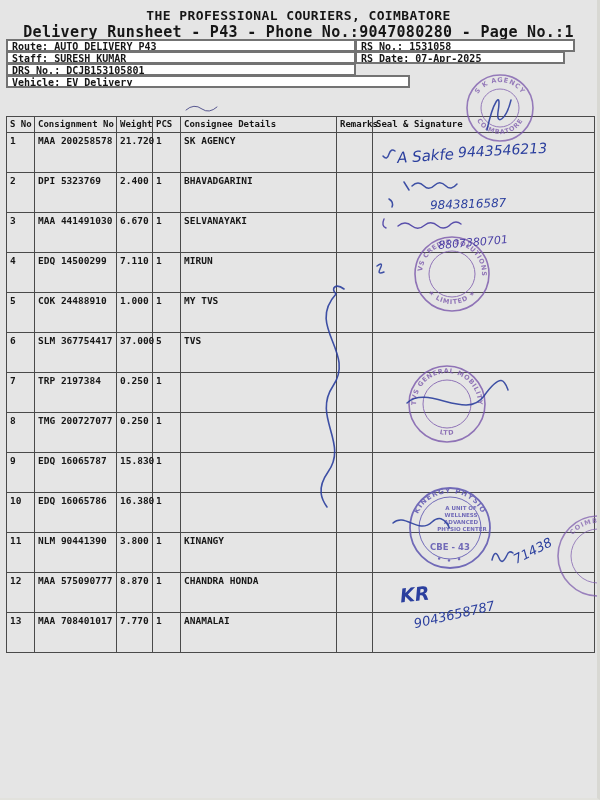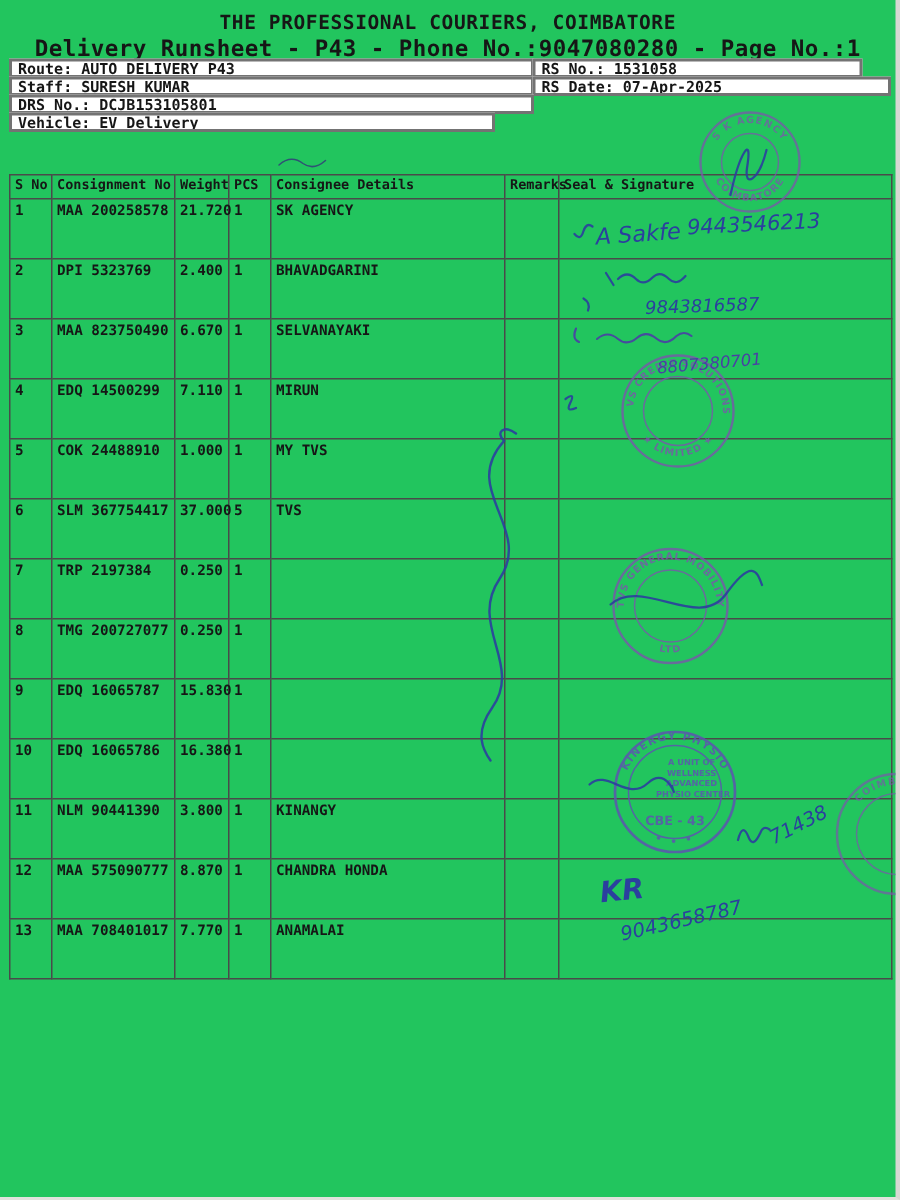"THE PROFESSIONAL COURIERS, COIMBATORE" .page { background: #22c55e -> #e5e5e5 }
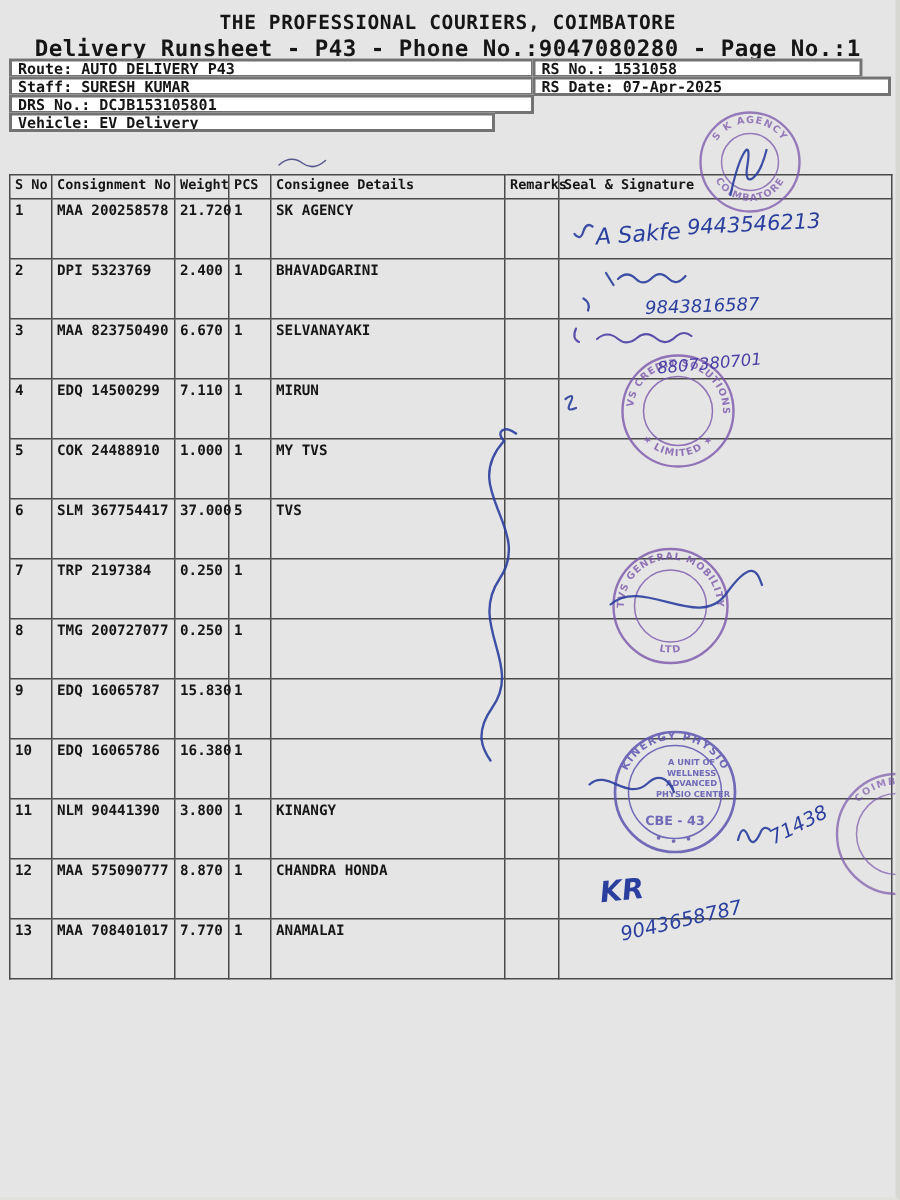"RS Date: 07-Apr-2025" div.info-box { width: 239px -> 210px }
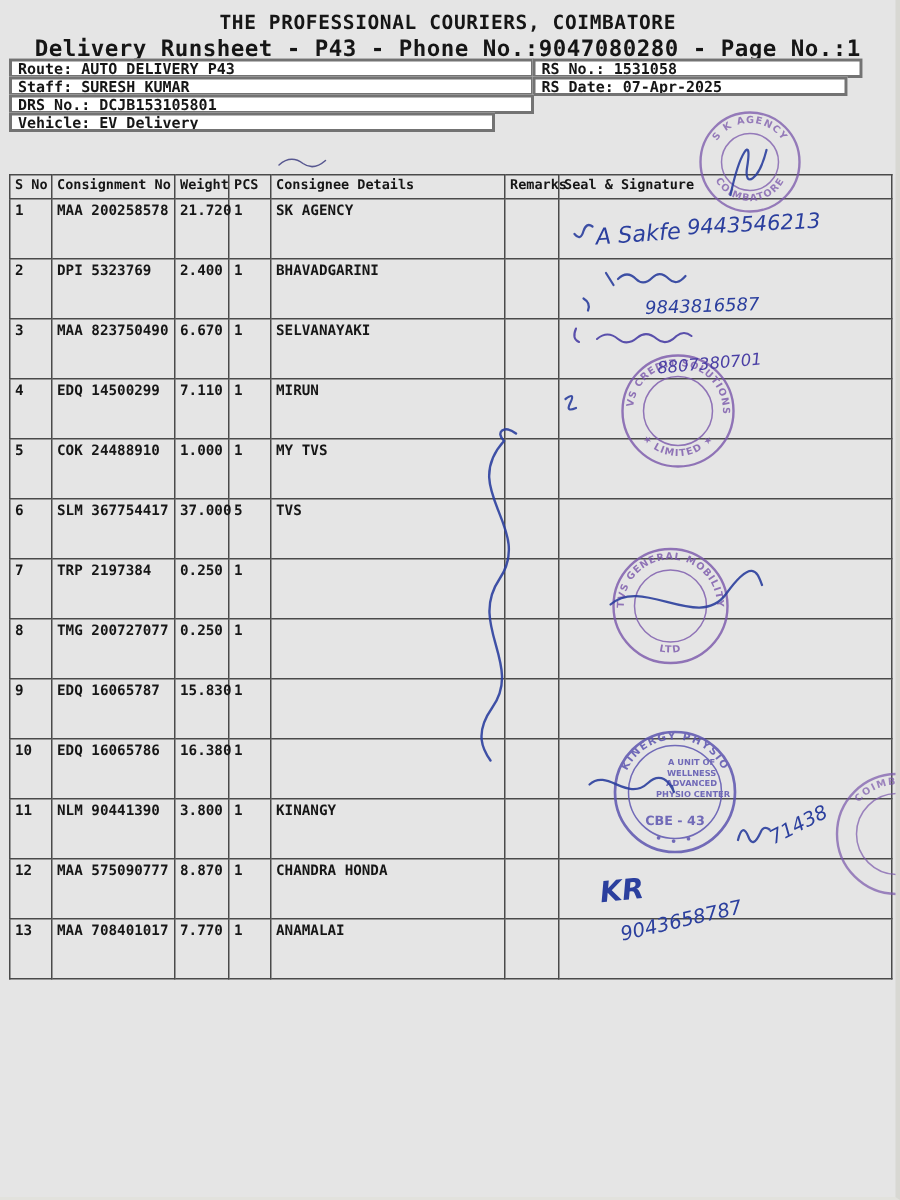"Vehicle: EV Delivery" div.info-box { width: 324px -> 404px }
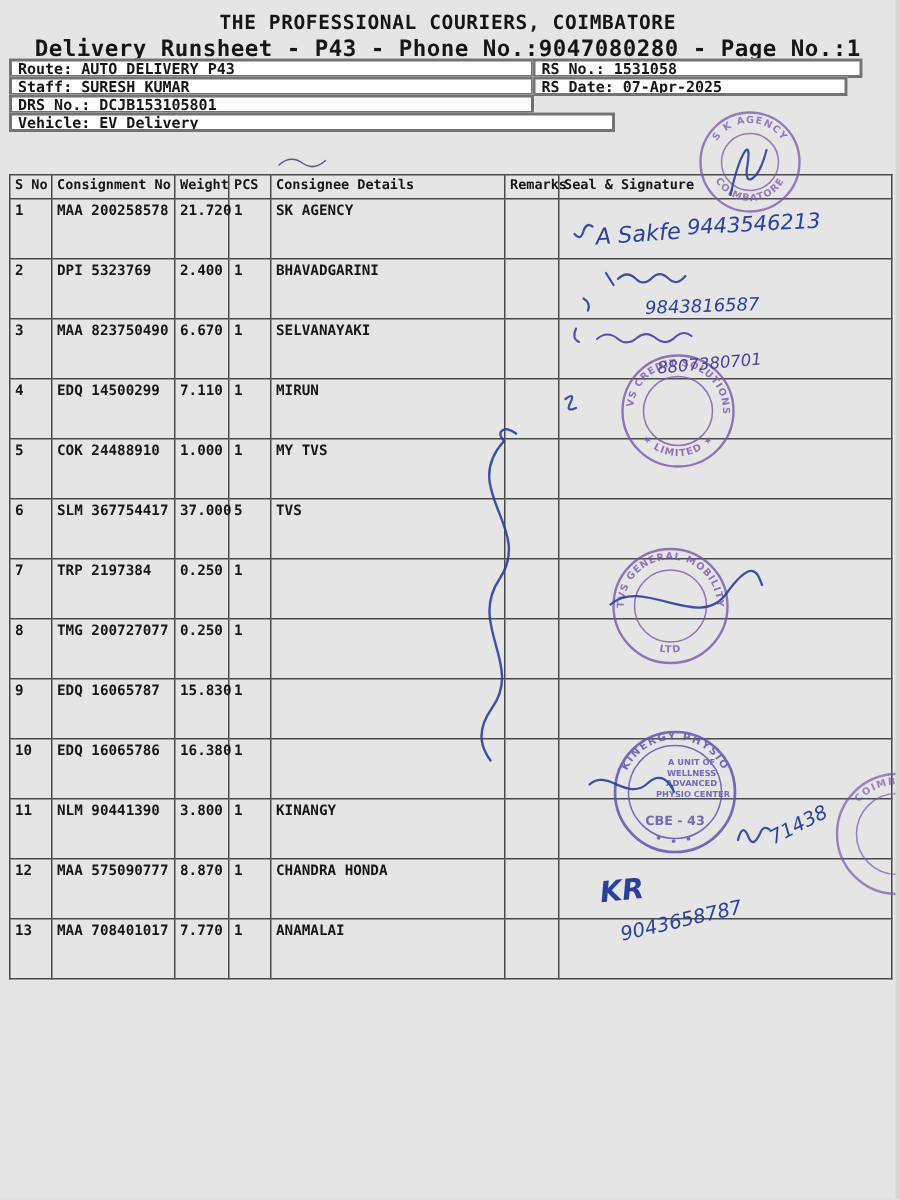"MAA 823750490" td { text: 823750490 -> 441491030 }
